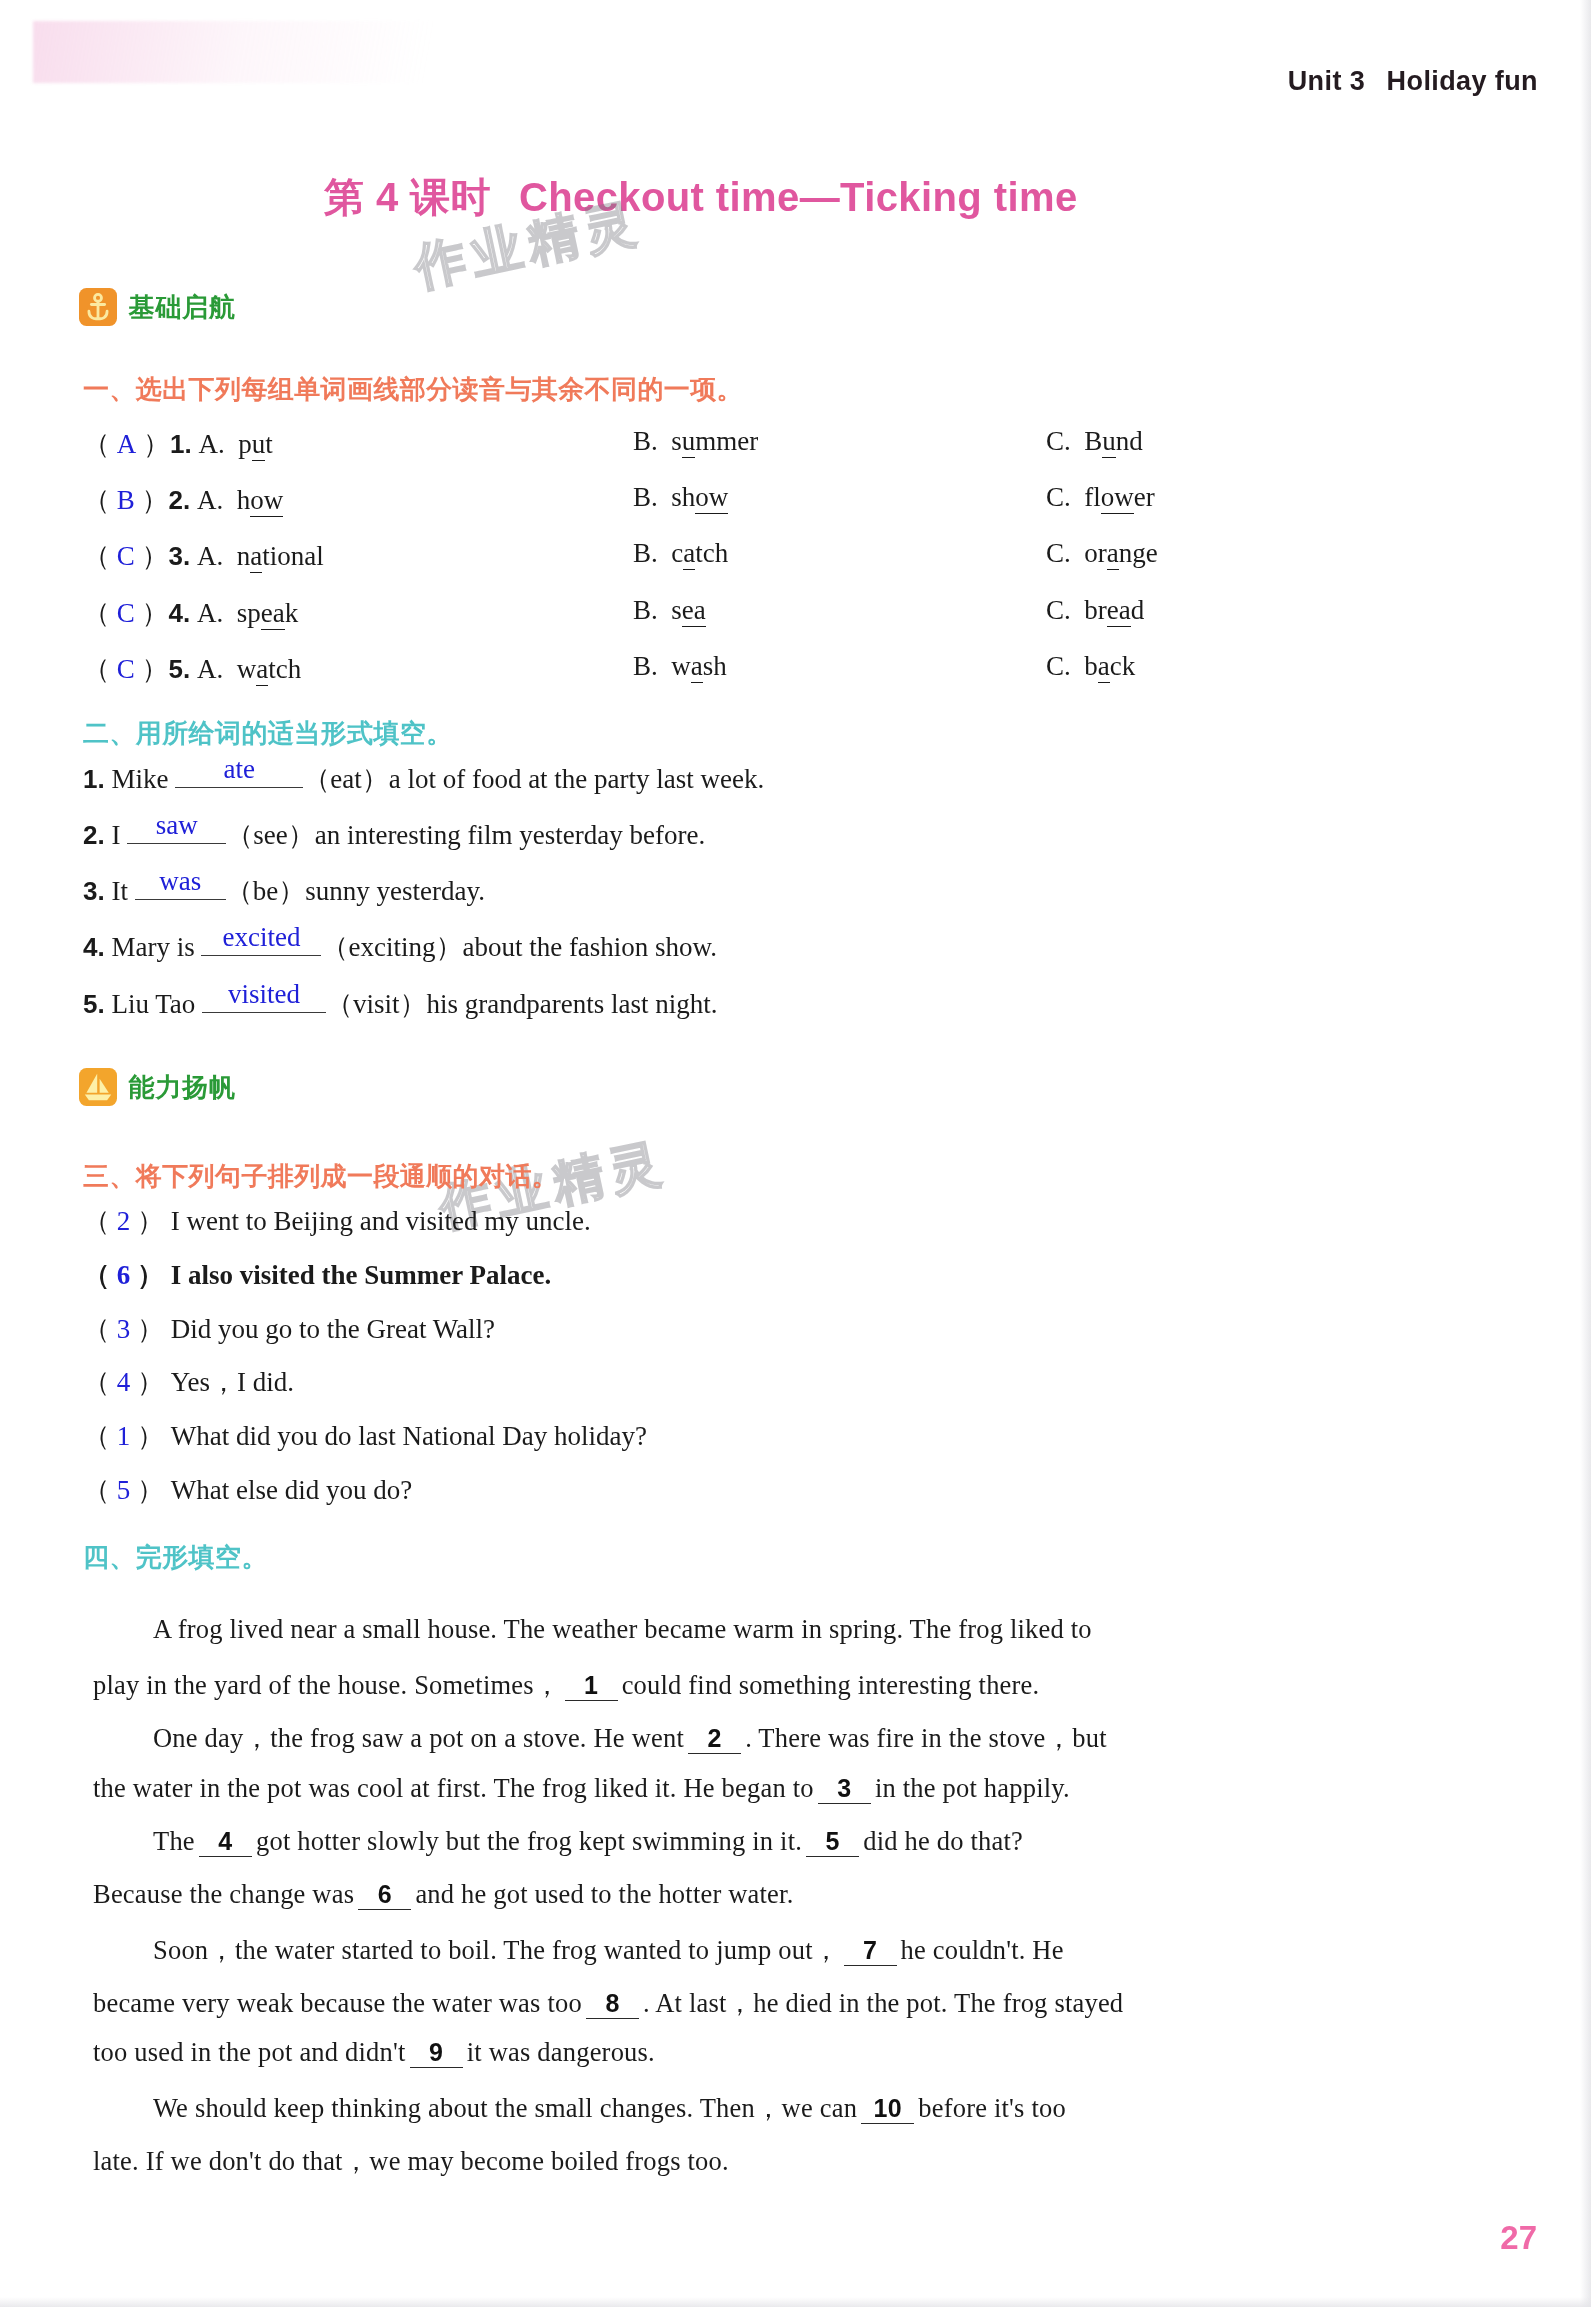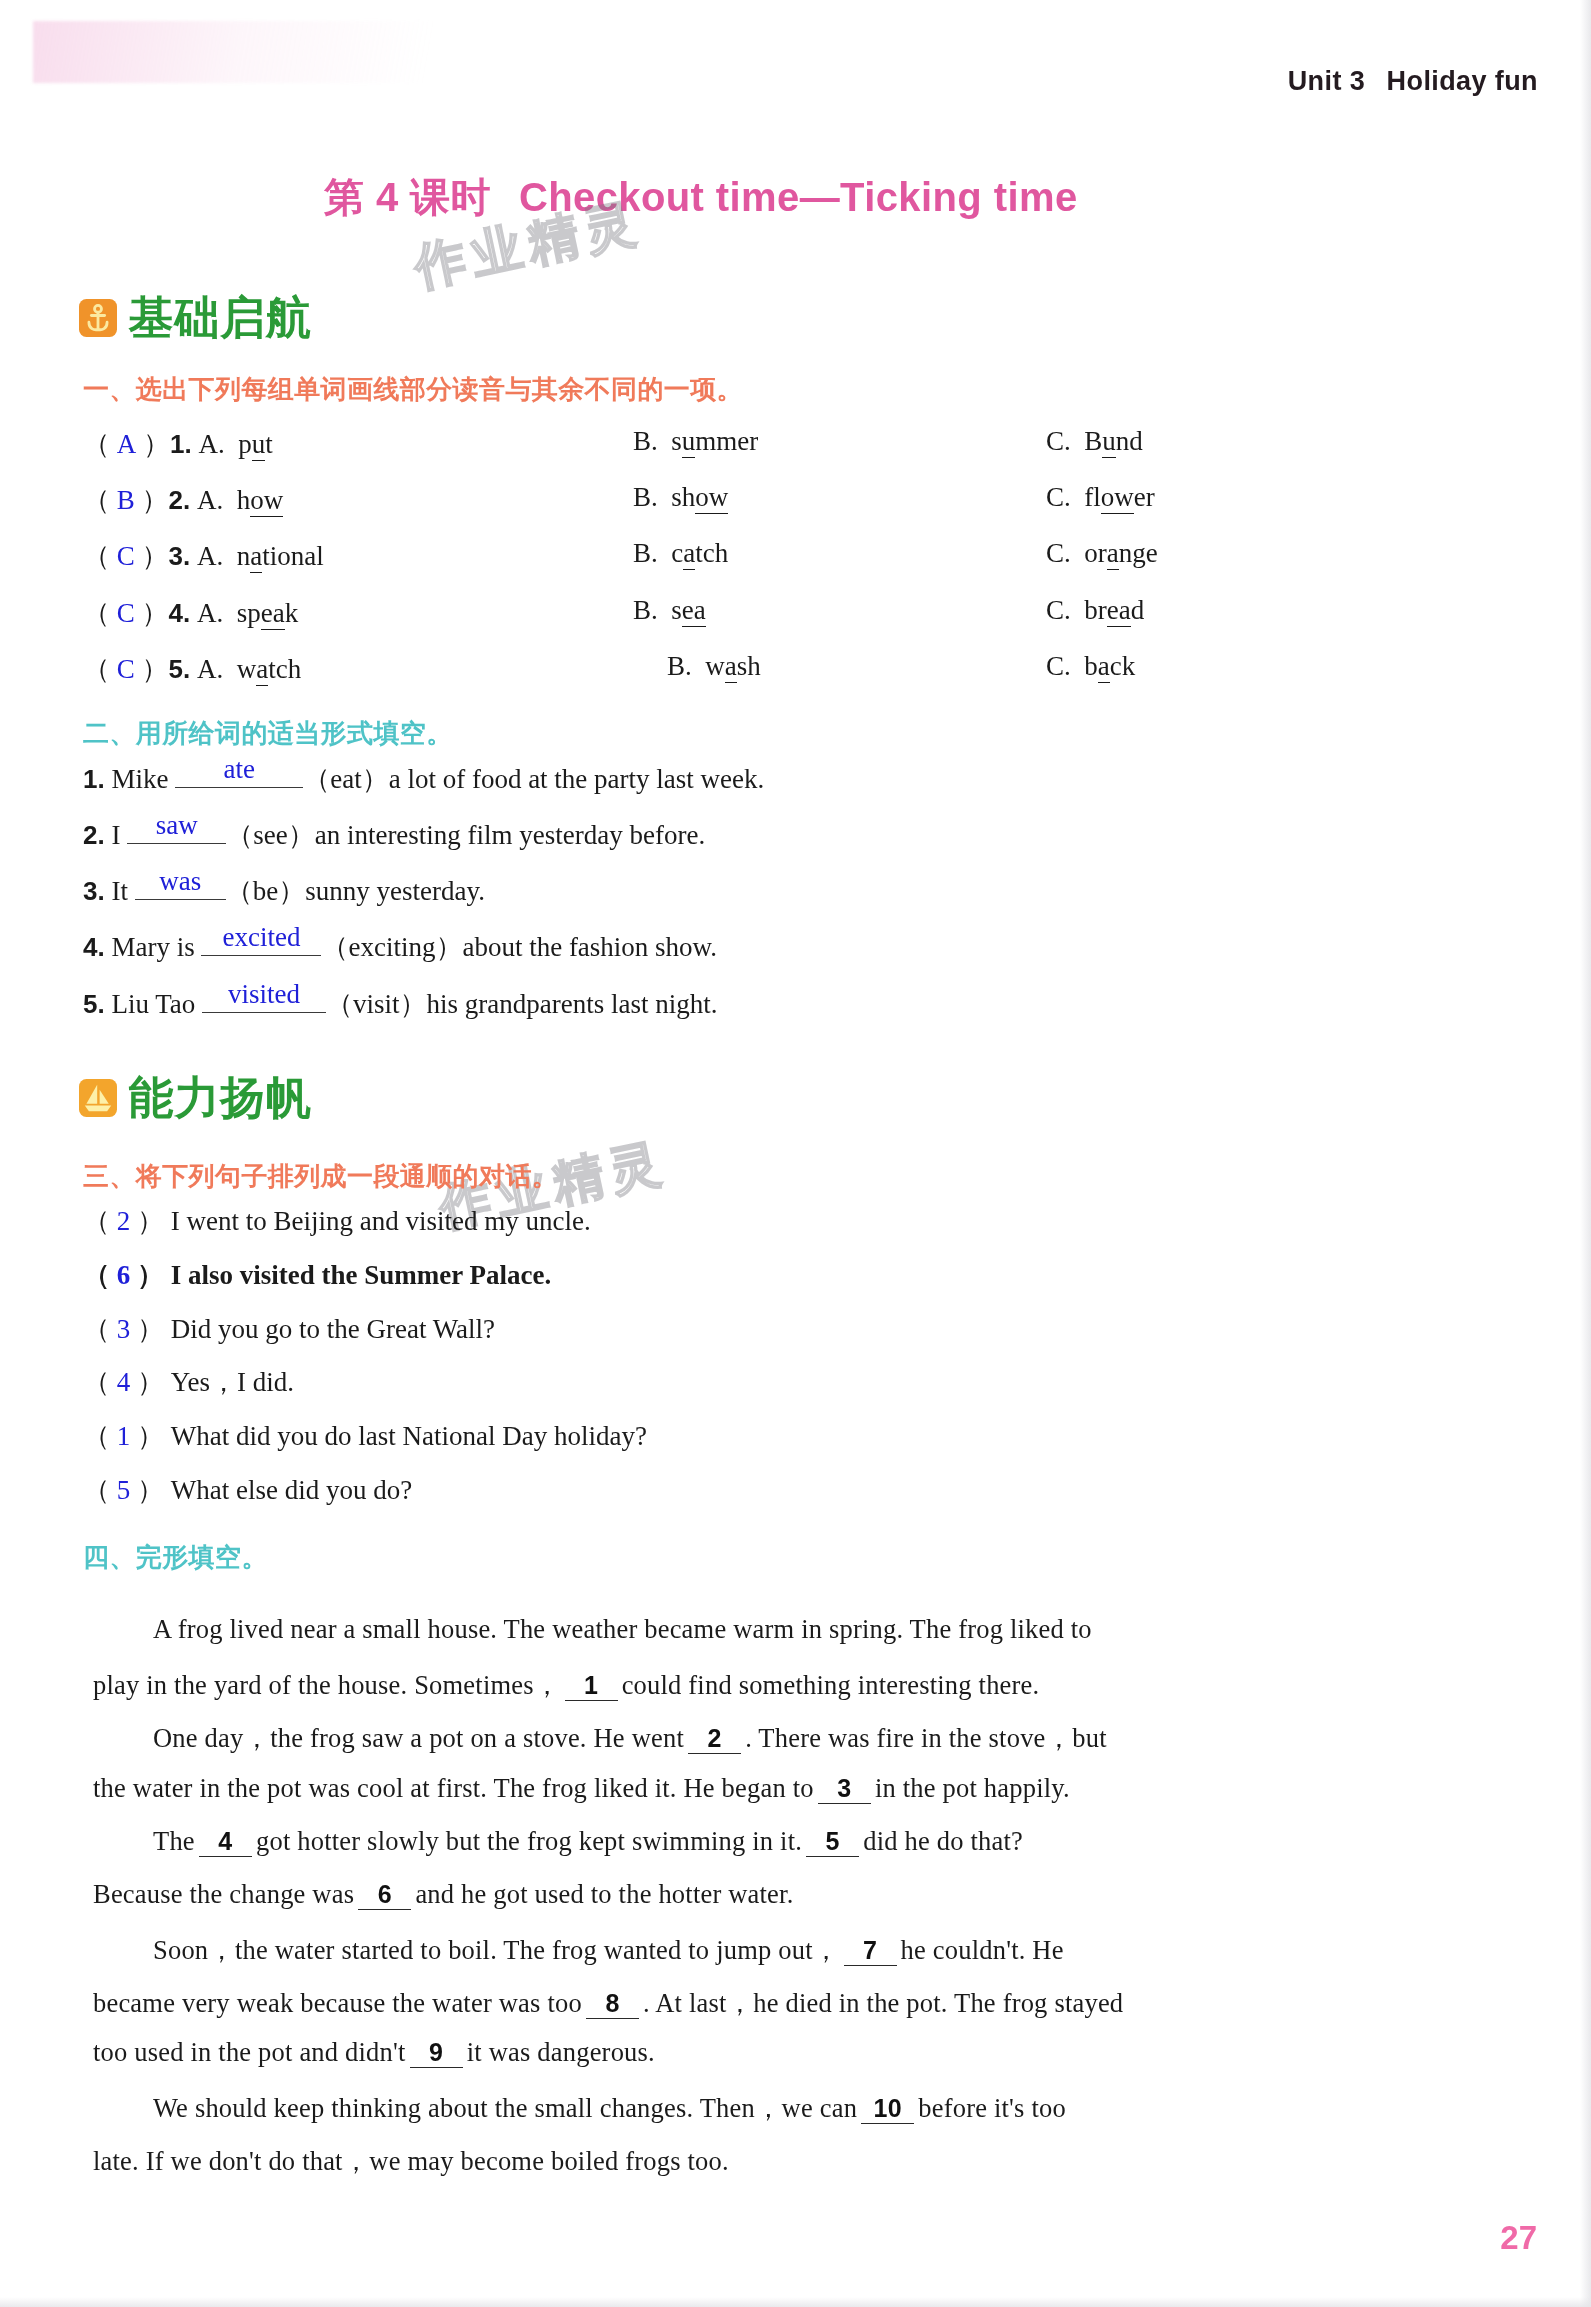"基础启航" .banner .btext { font-size: 45px -> 26px }
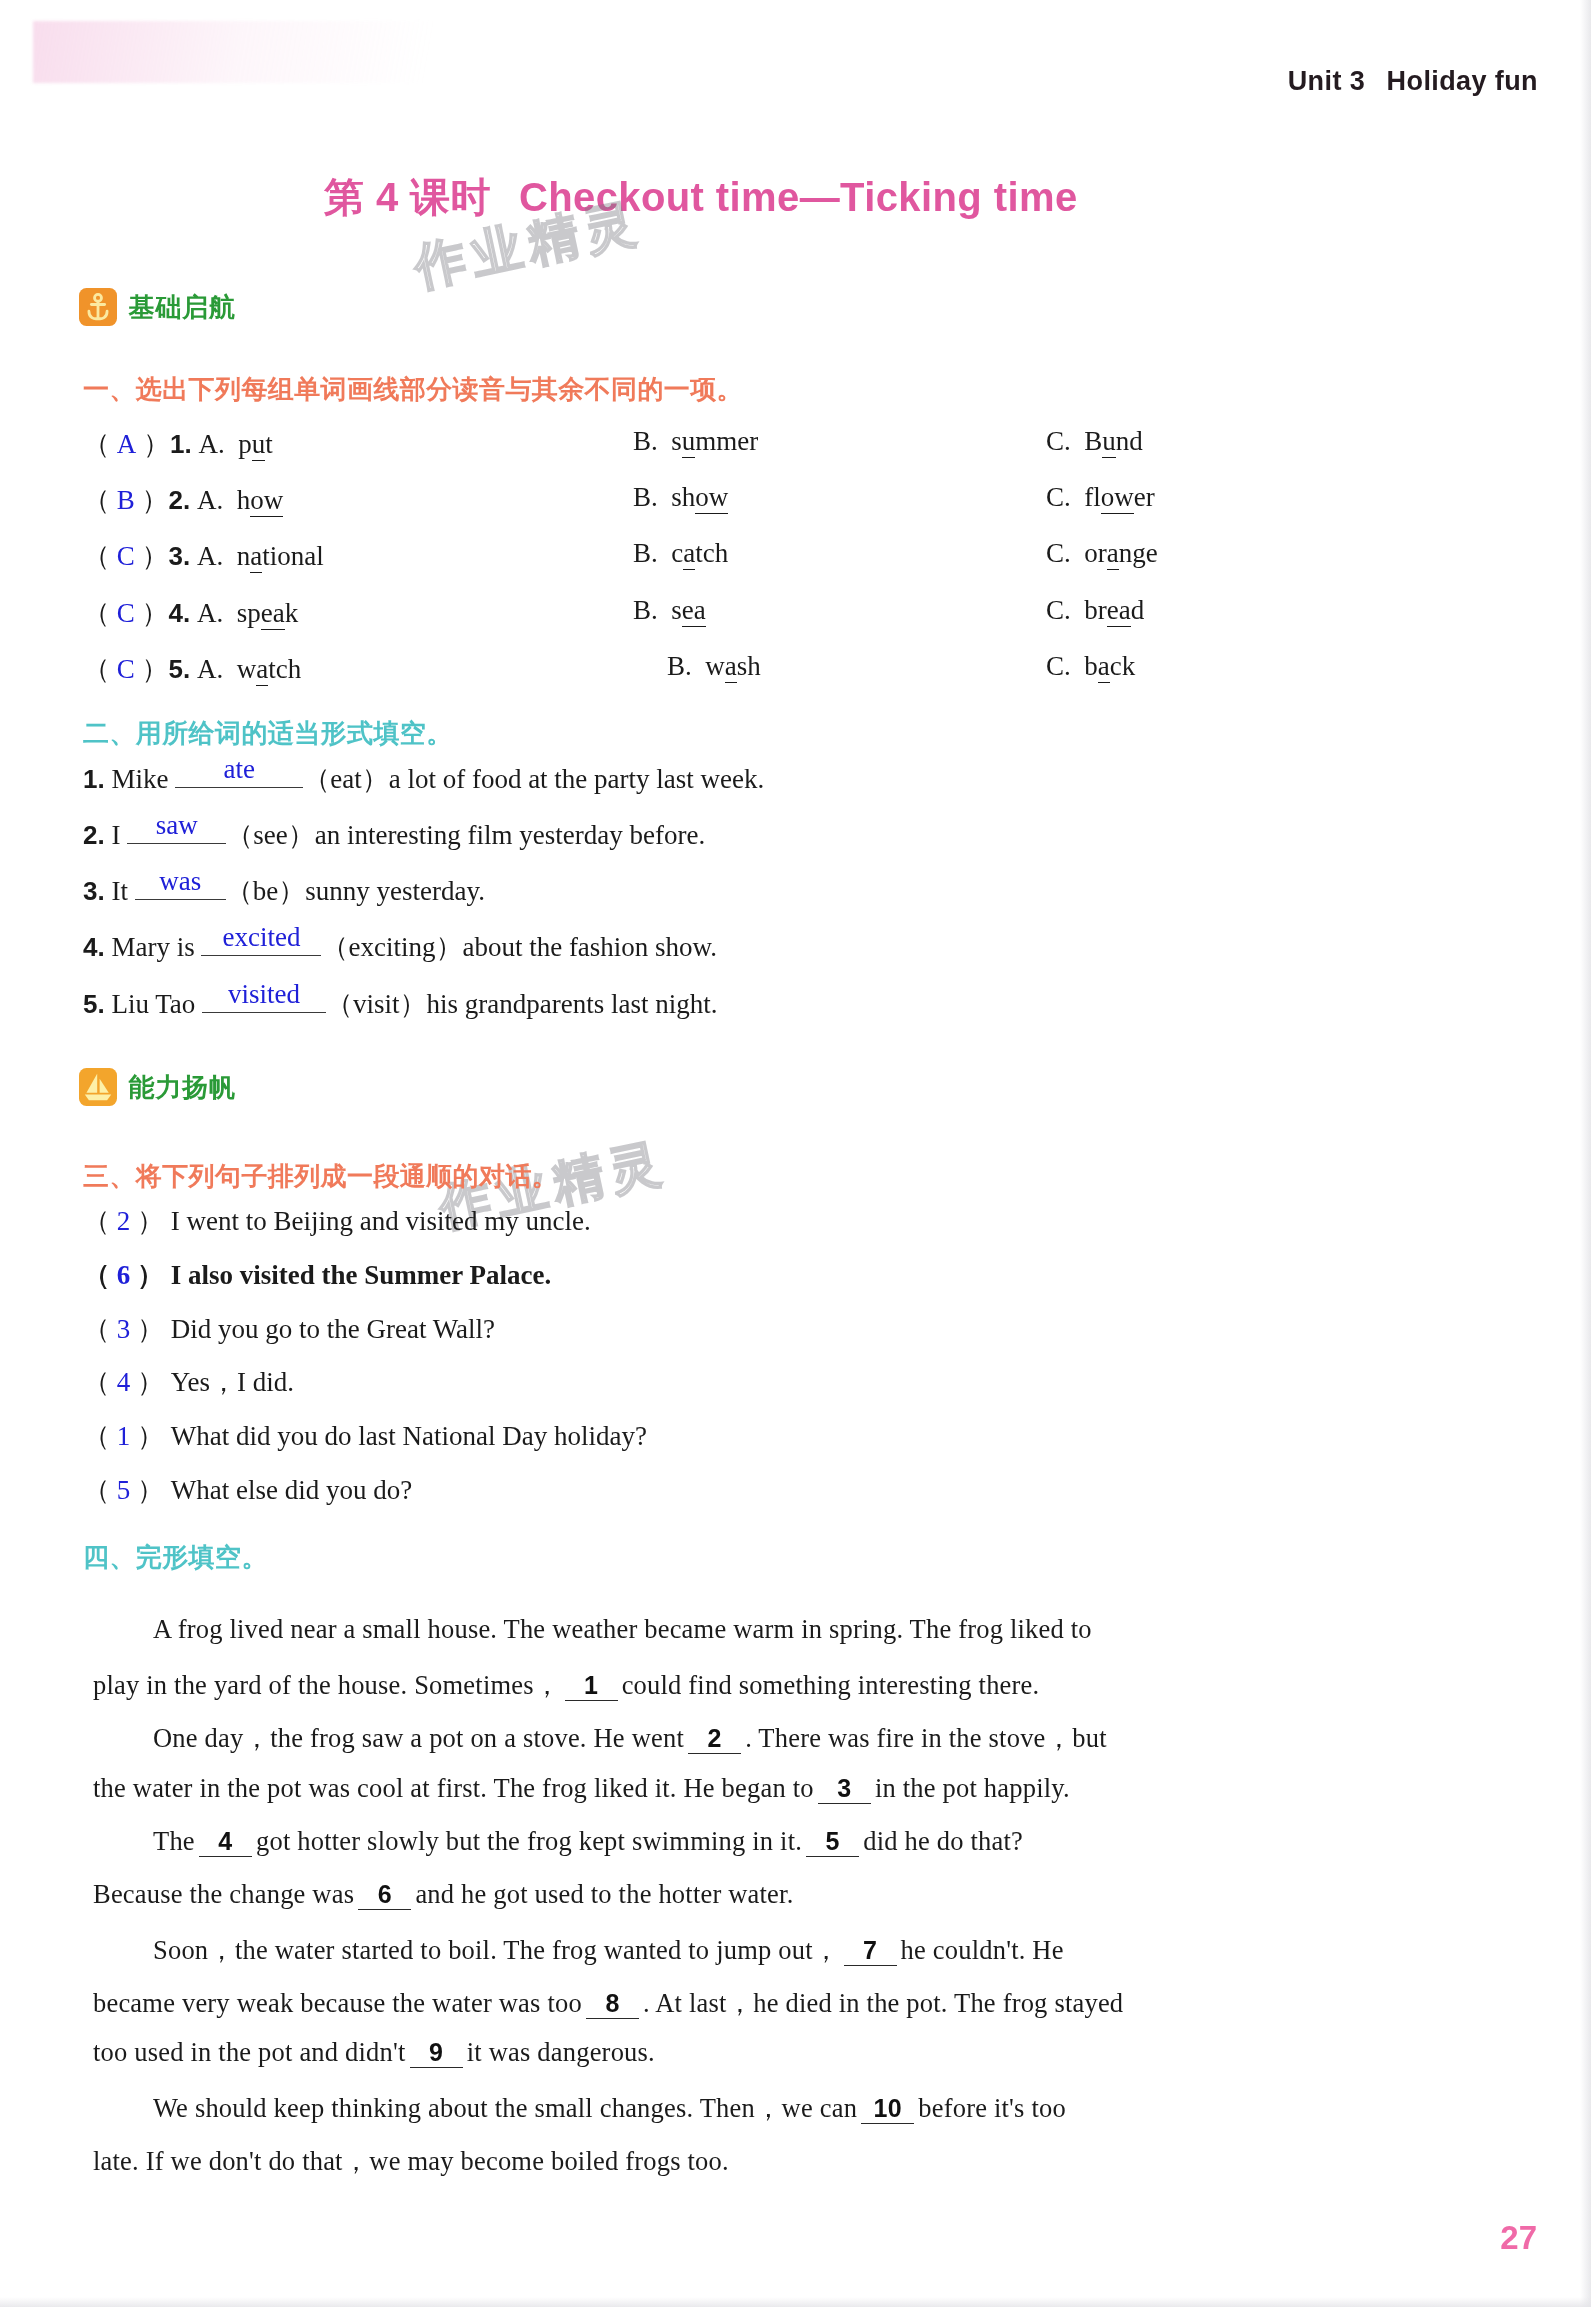"B. wash" div.row { left: 667px -> 633px }
